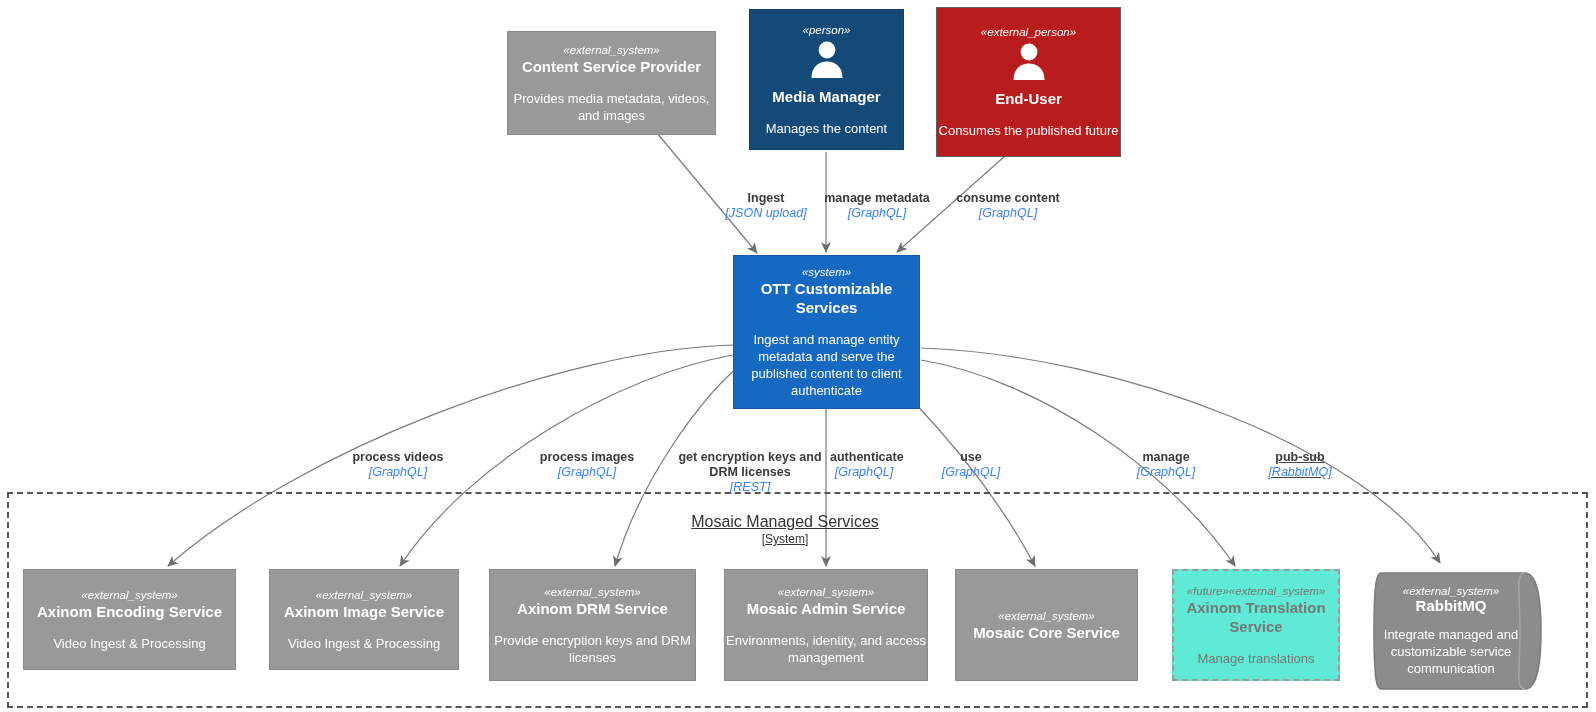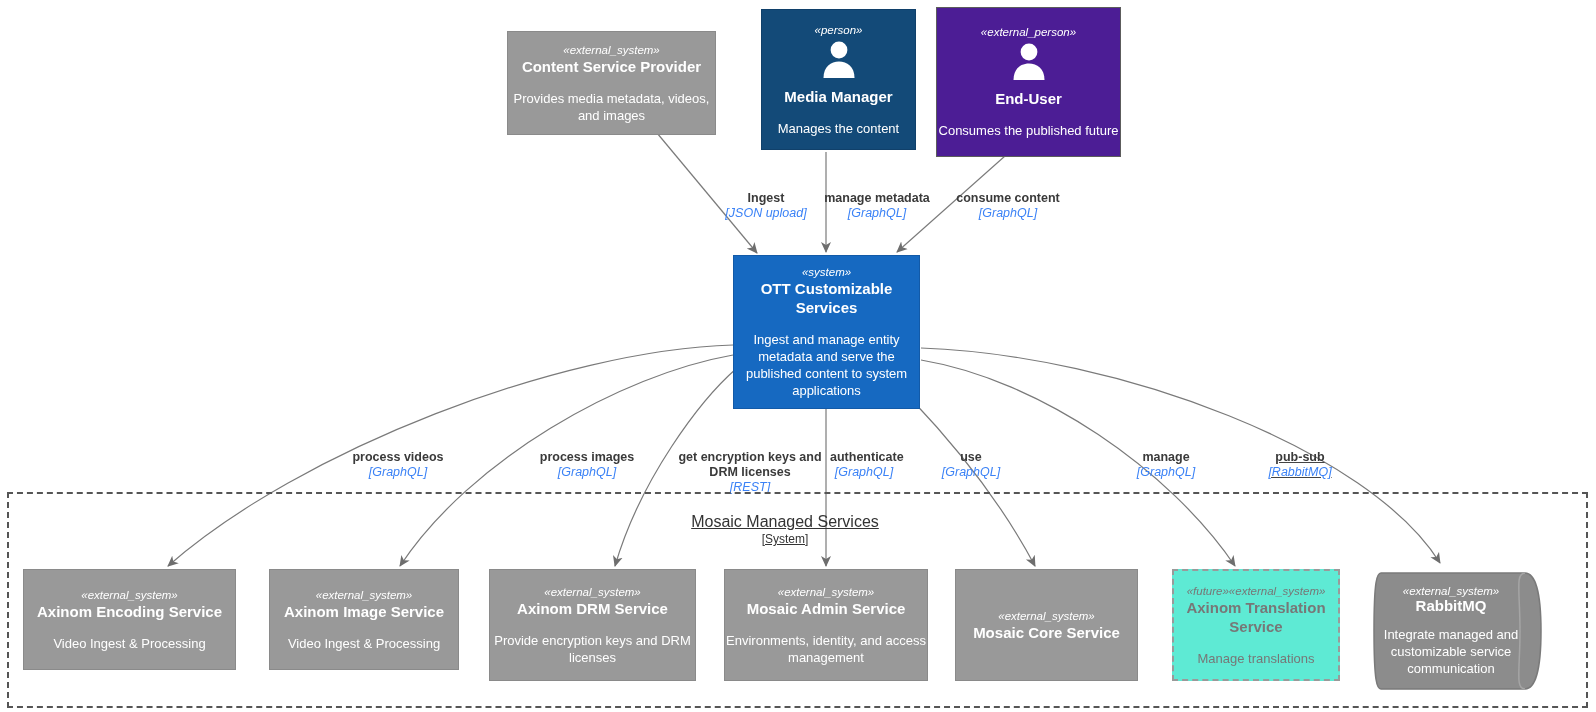"«person»" .n-person { margin-left: 12px -> none }
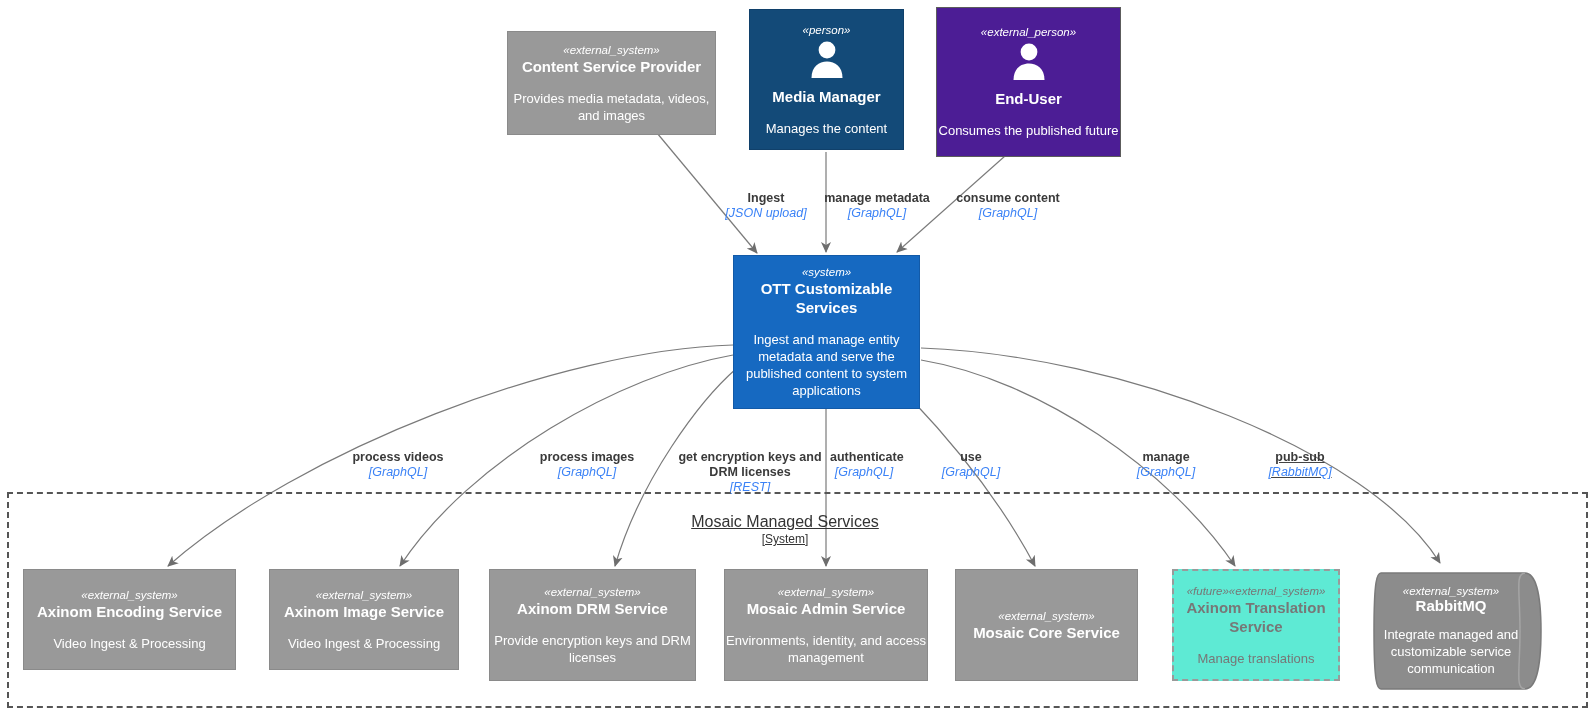"«external_person»" .n-extperson { background: #4c1d95 -> #b91c1c }
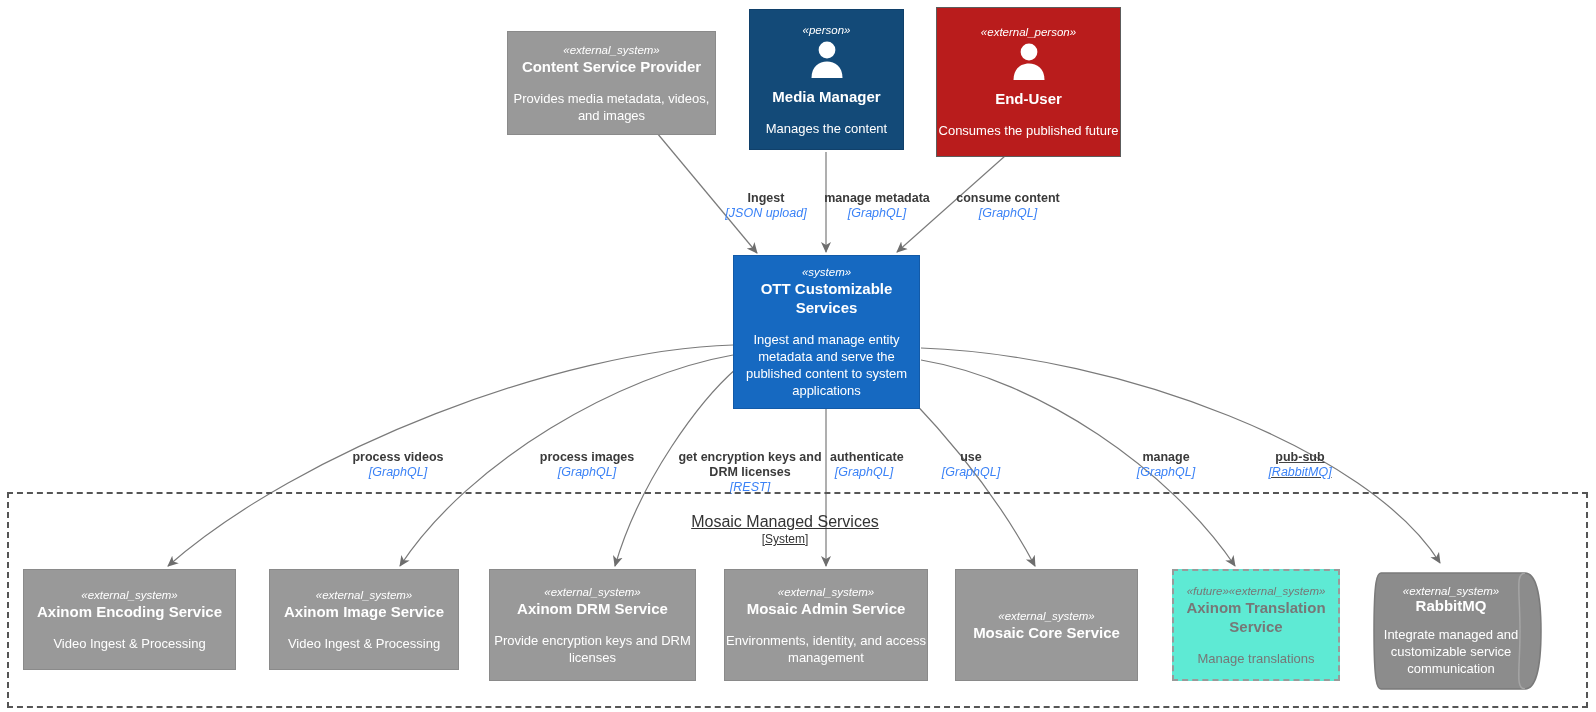"Ingest and manage entity metadata" div.desc { text: system applications -> client authenticate }
